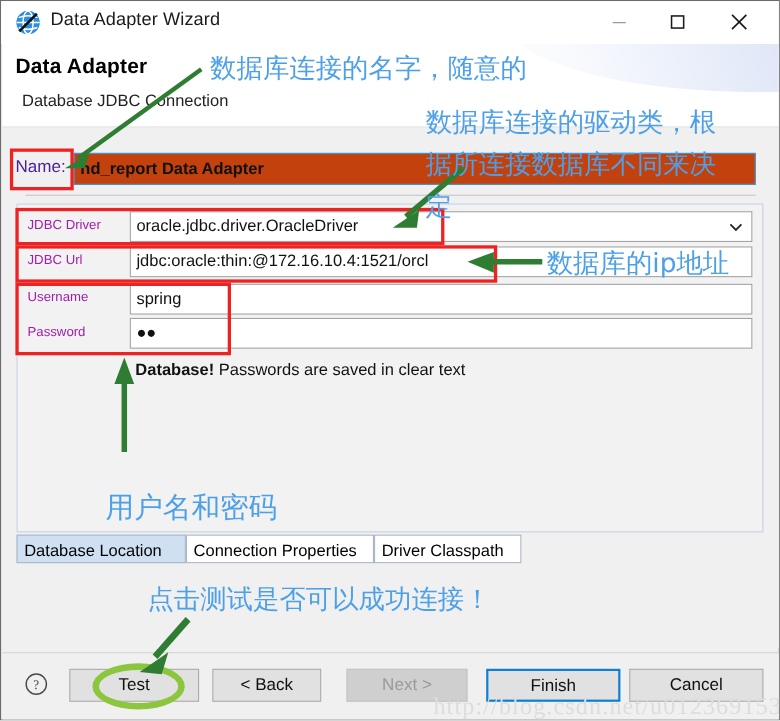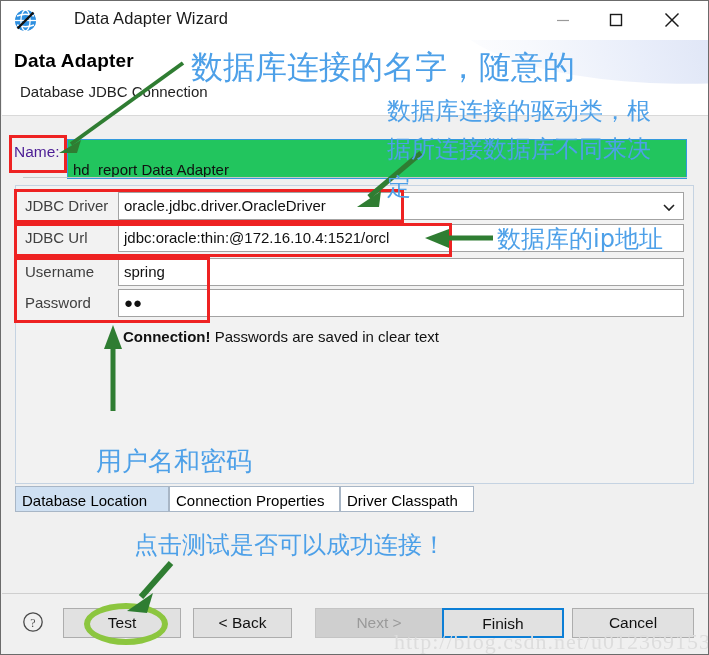"Data Adapter Wizard" .title-text { margin-left: 28px -> none }
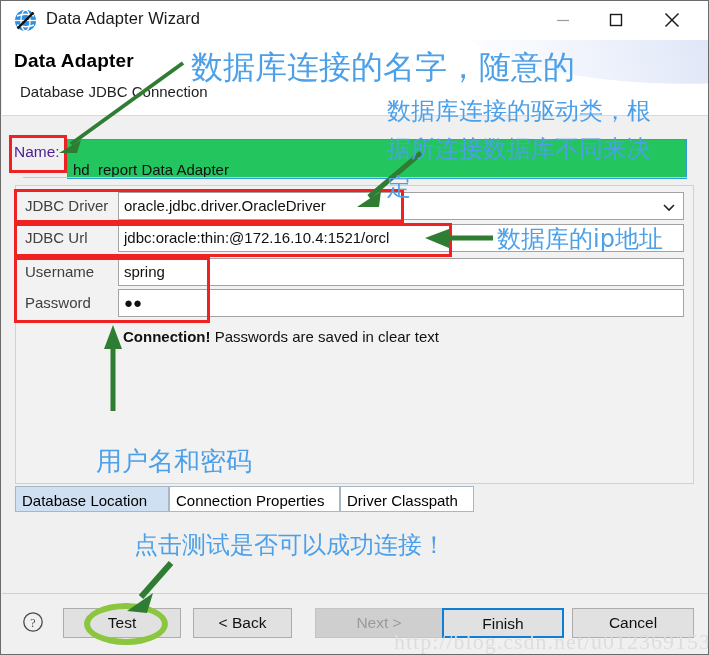"数据库连接的名字，随意的" span.anno { font-size: 32px -> 24px }
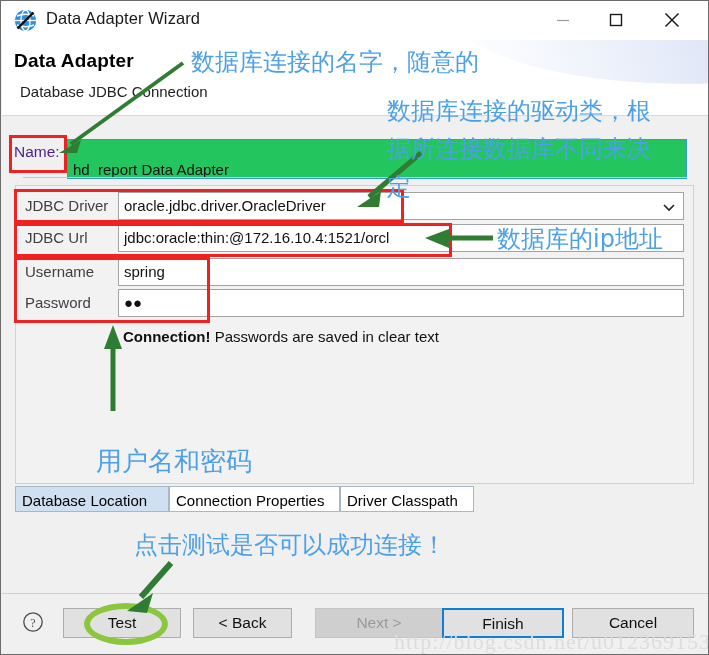"hd_report Data Adapter" .name-input { background: #22c55e -> #c2410c; font-weight: none -> bold; padding: 19px 5px -> 3px 5px }
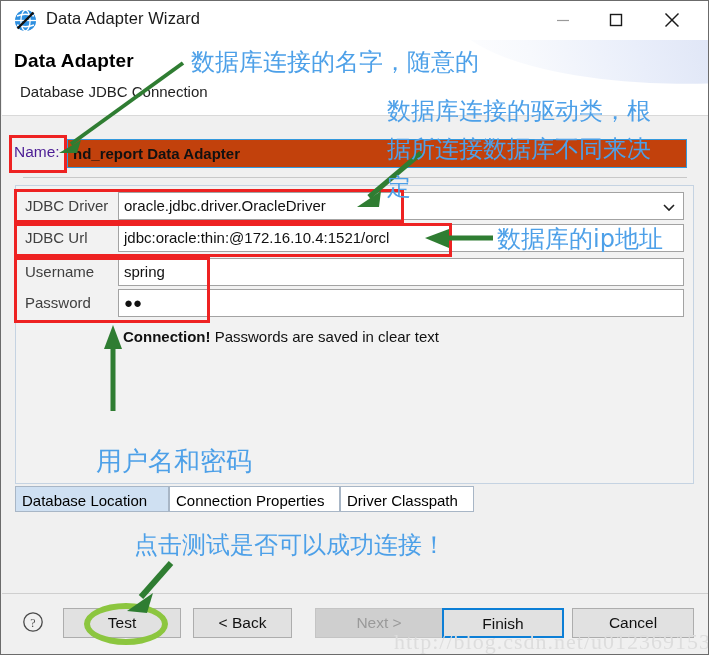"JDBC Driver" .flabel { color: #404040 -> #a21caf; font-size: 15px -> 12px }
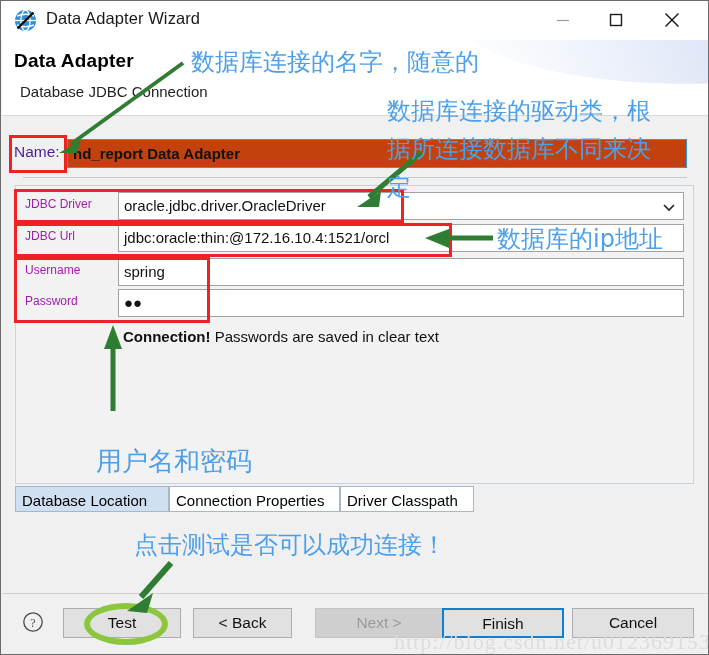"Connection!" b { text: Connection -> Database }
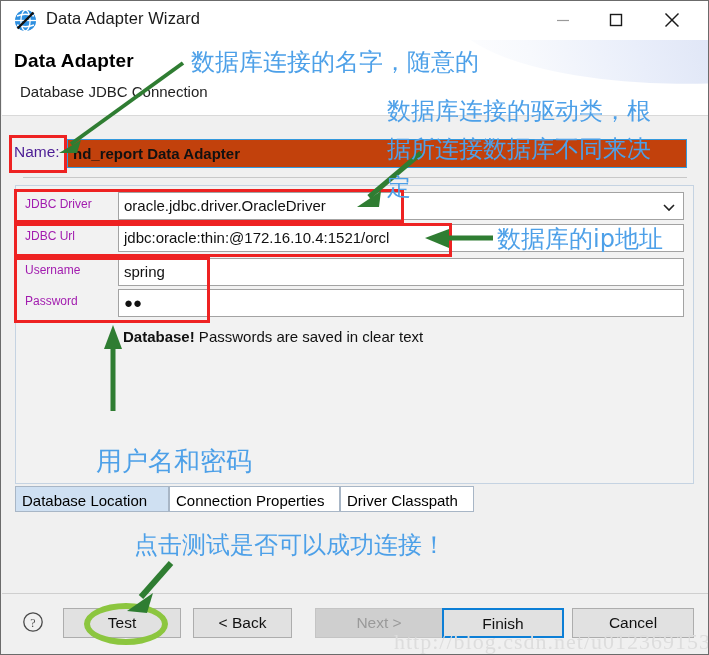"Next >" .btn-next { width: 128px -> 110px }
